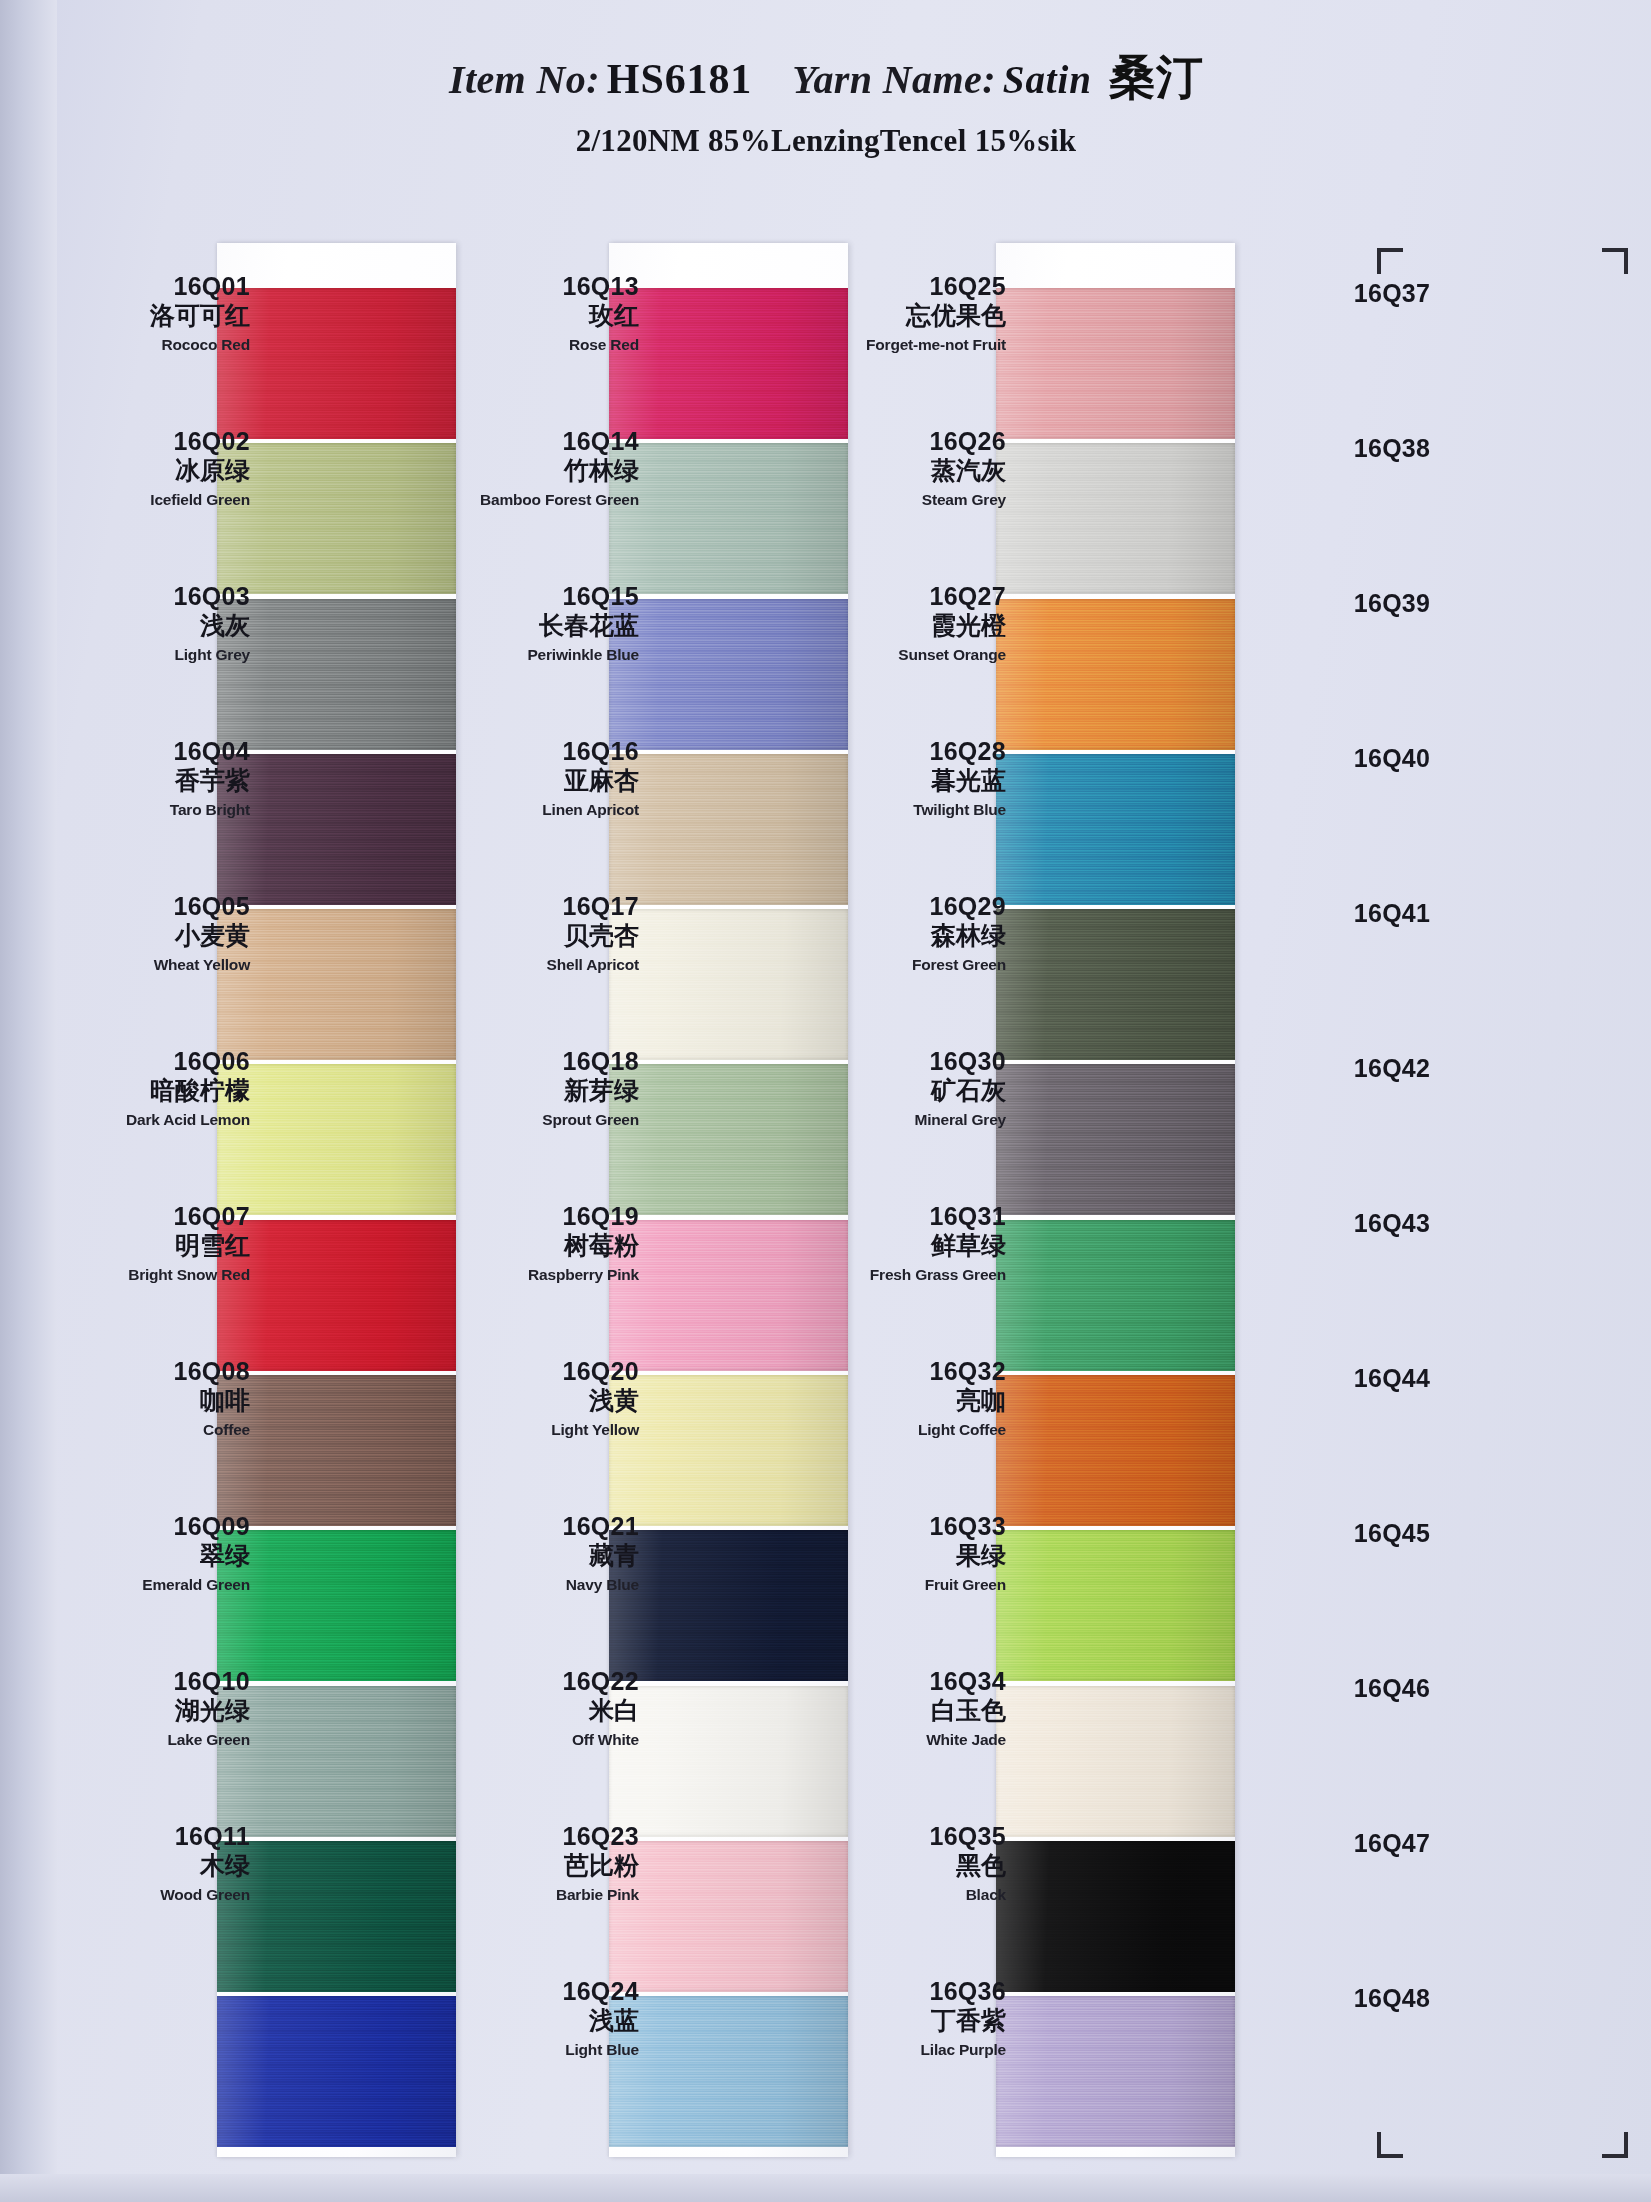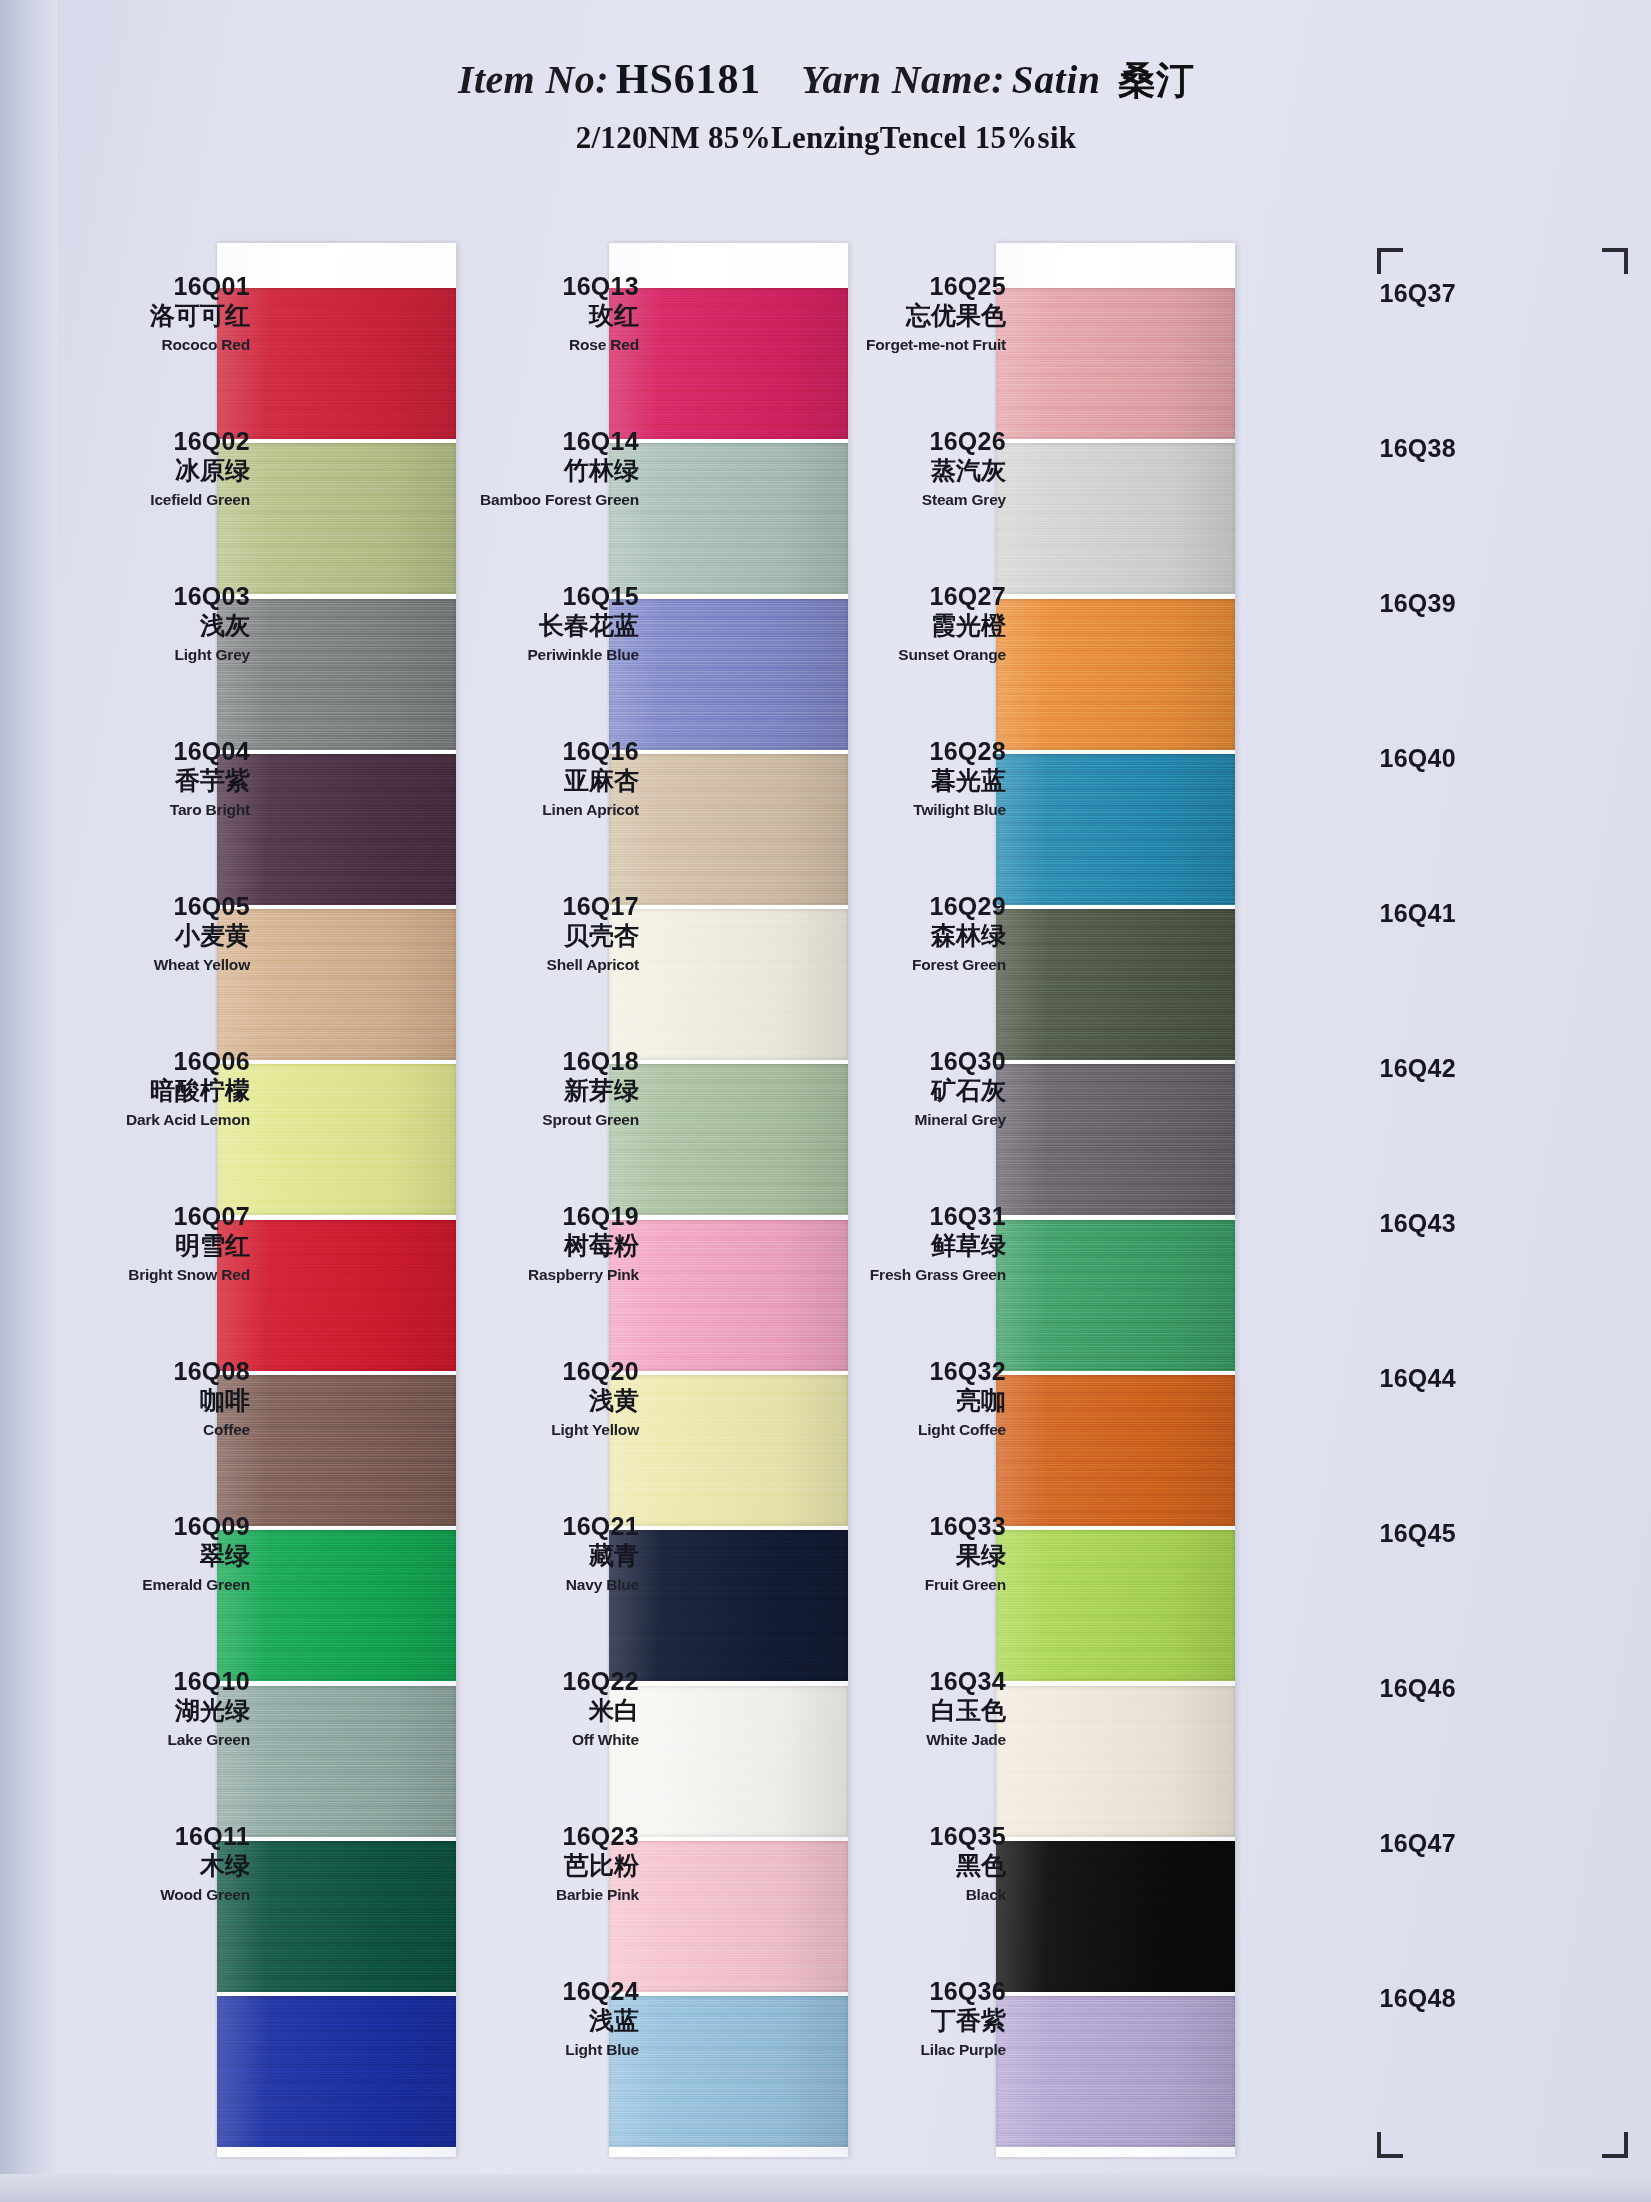"桑汀" .t-cn { font-size: 38px -> 47px }
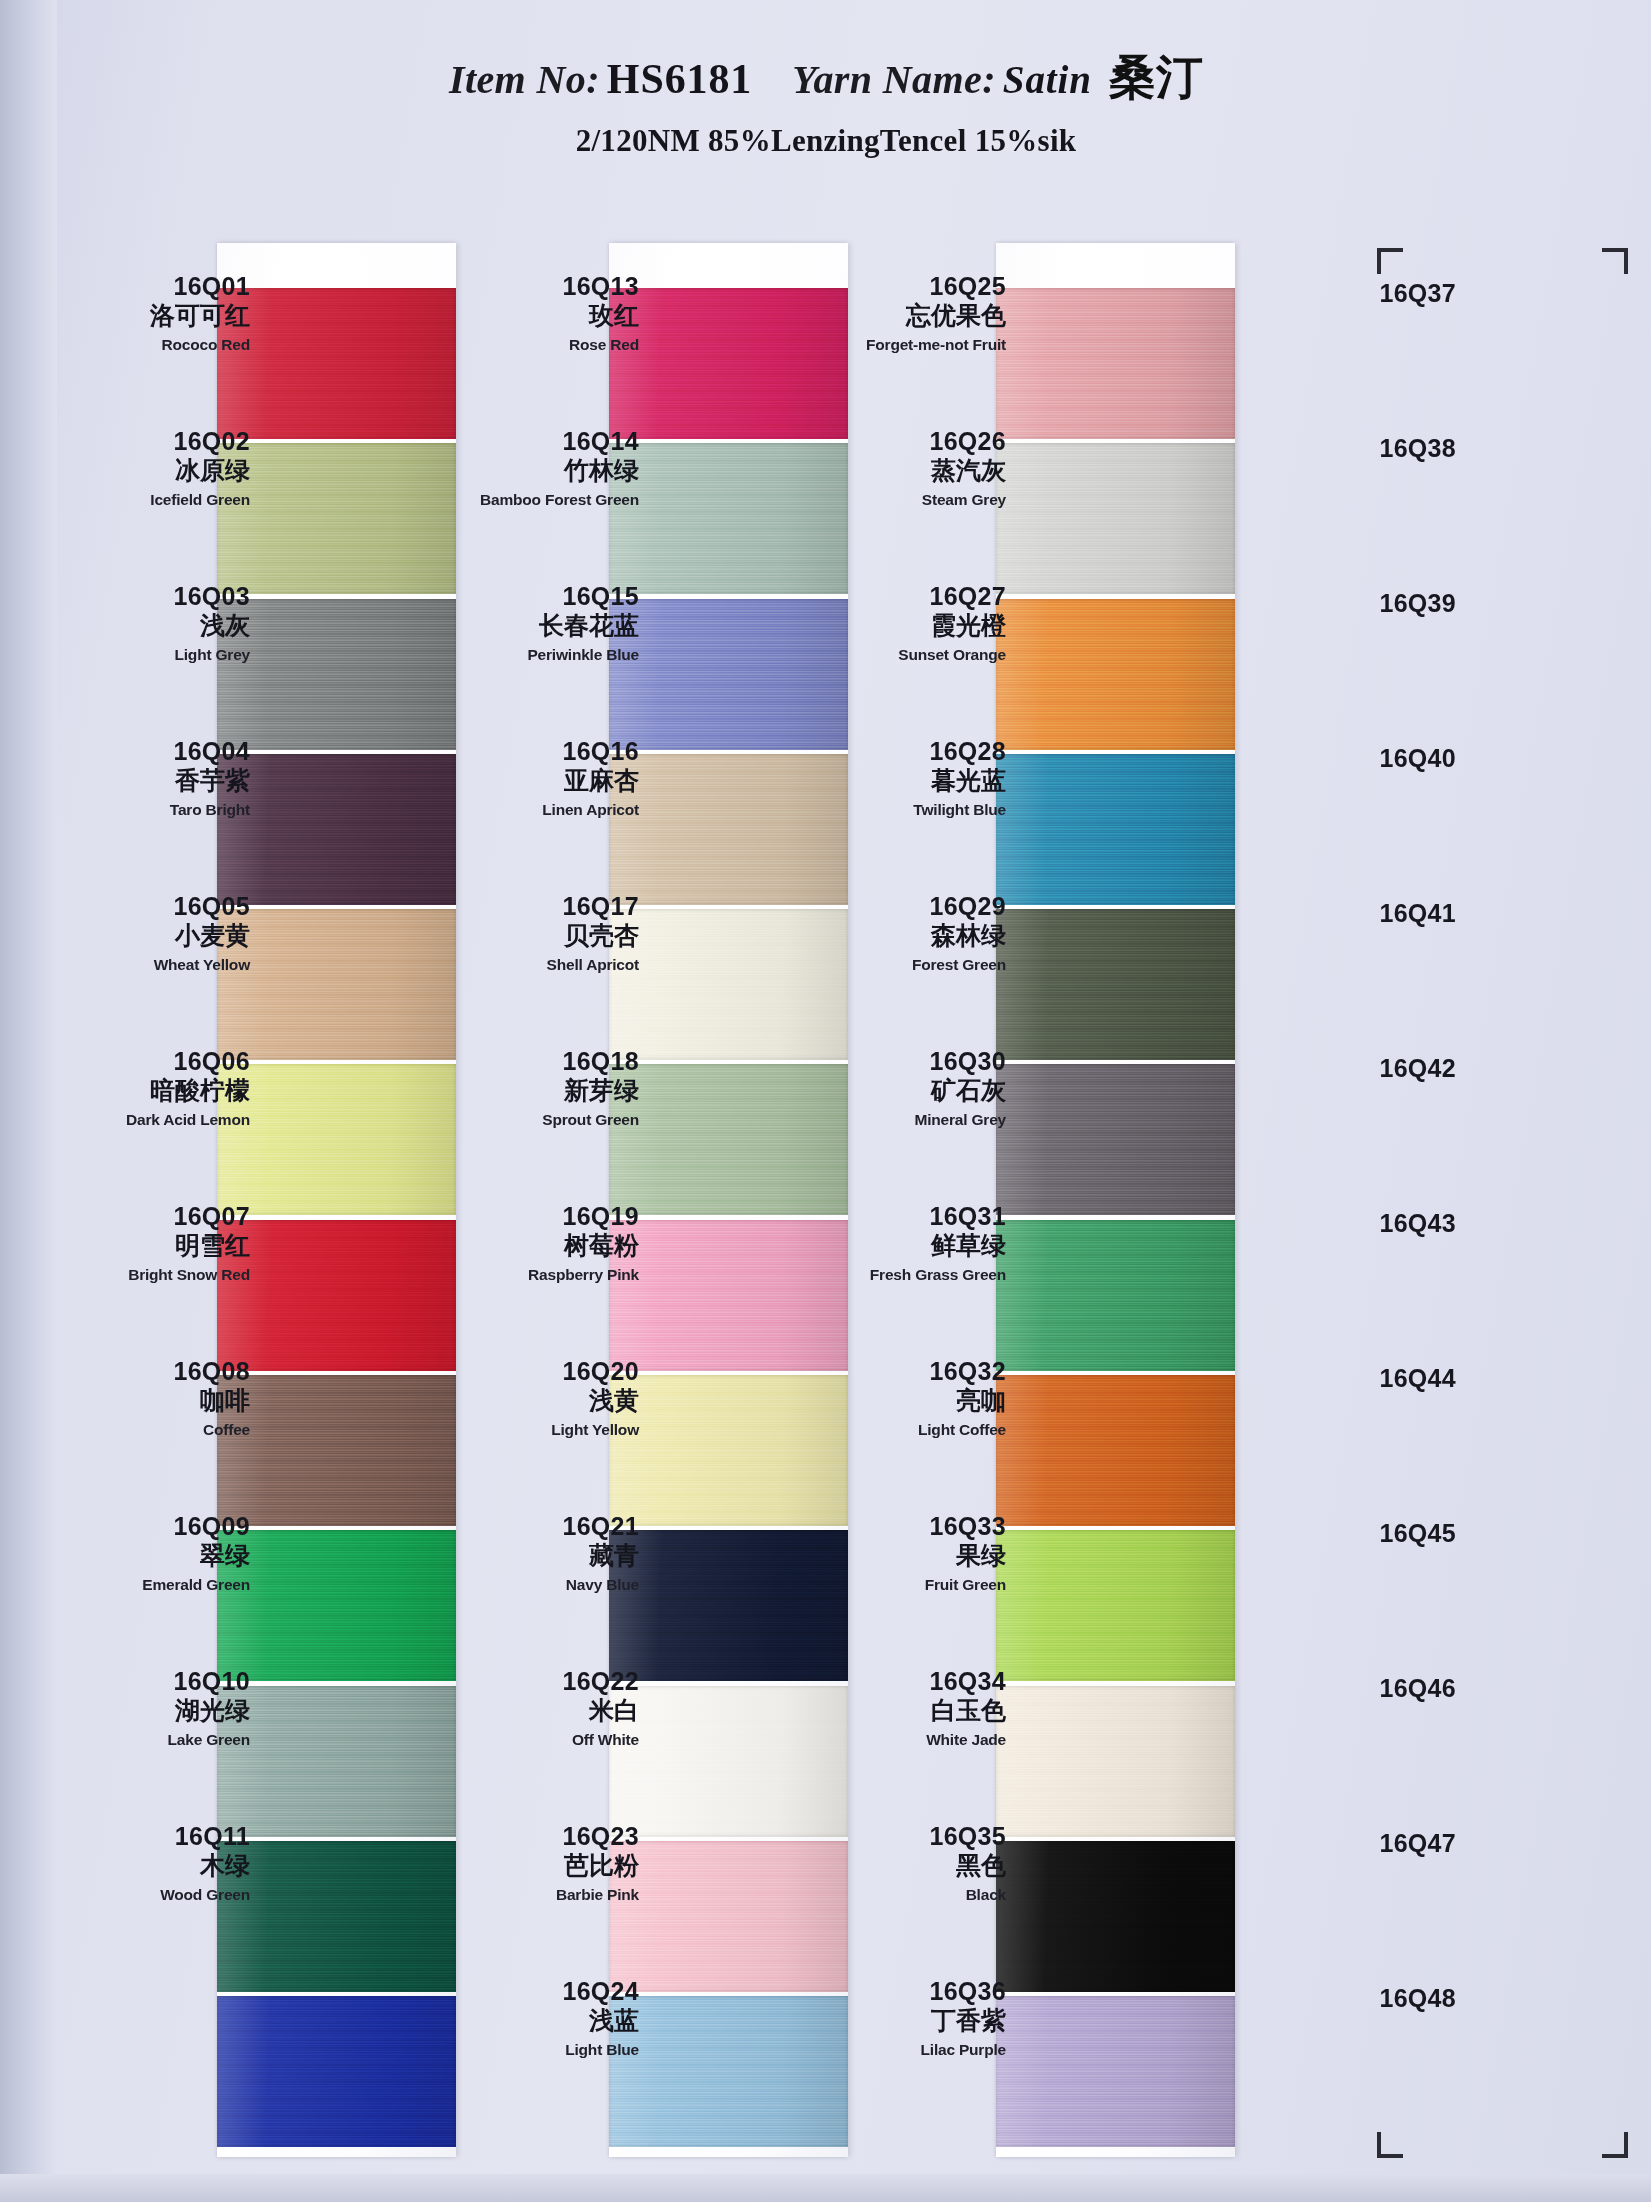"16Q37" .lab-right { margin-left: none -> 35px; text-align: right -> center }
